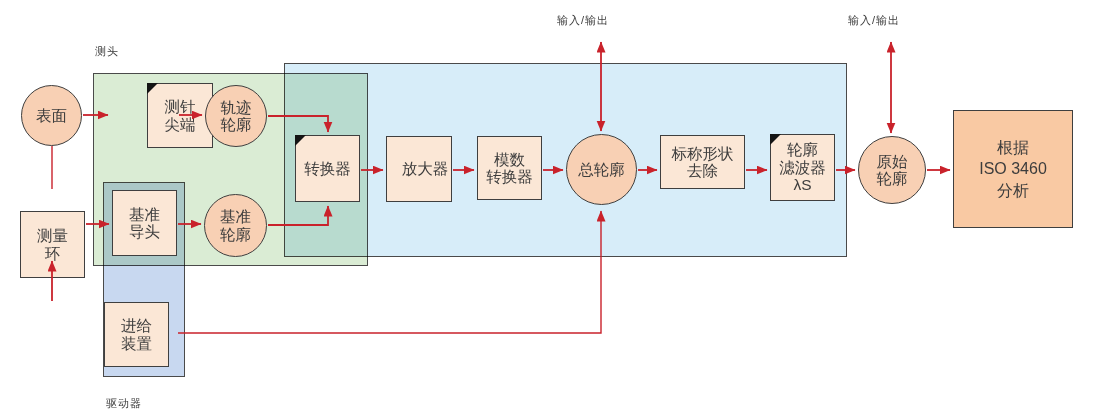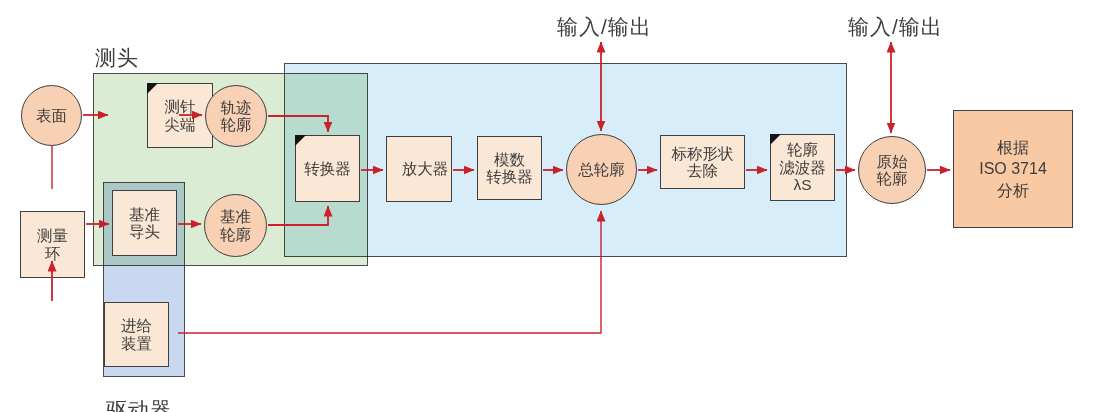"输入/输出" .glabel { font-size: 21px -> 11px }
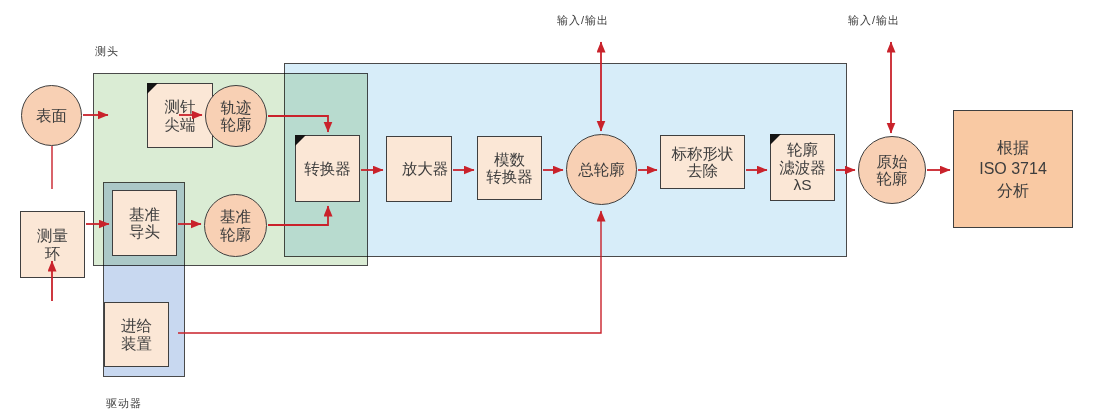"根据" span.txt { text: 3714 -> 3460 }
